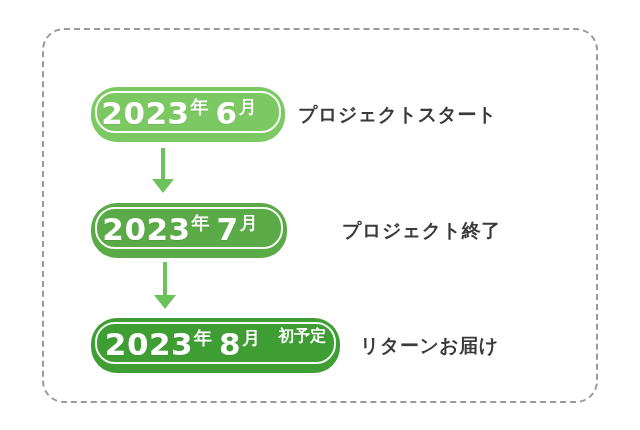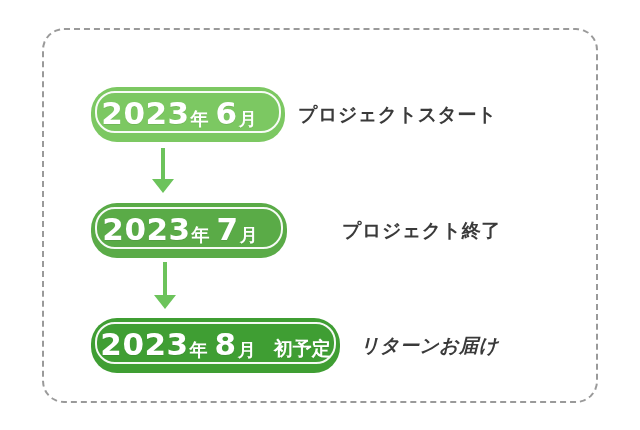"2023" .badge .date { align-items: flex-end -> flex-start }
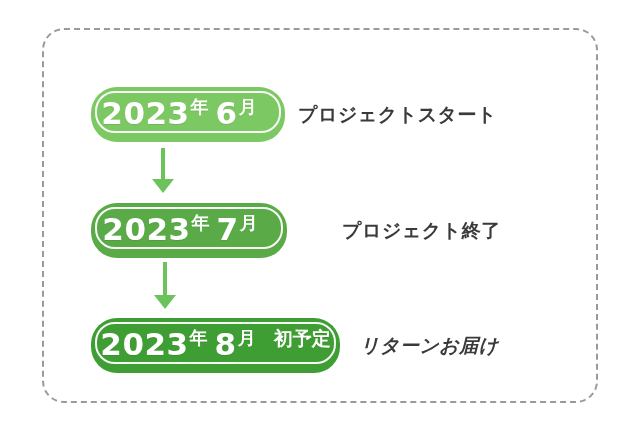"初予定" .badge .note { font-size: 19px -> 16px }
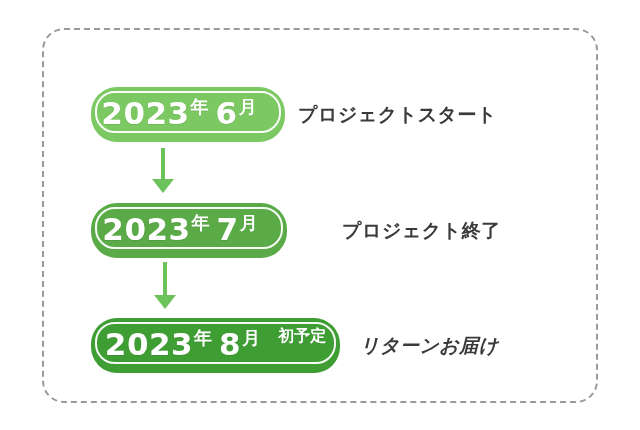"リターンお届け" .label-3 { font-style: italic -> none }
